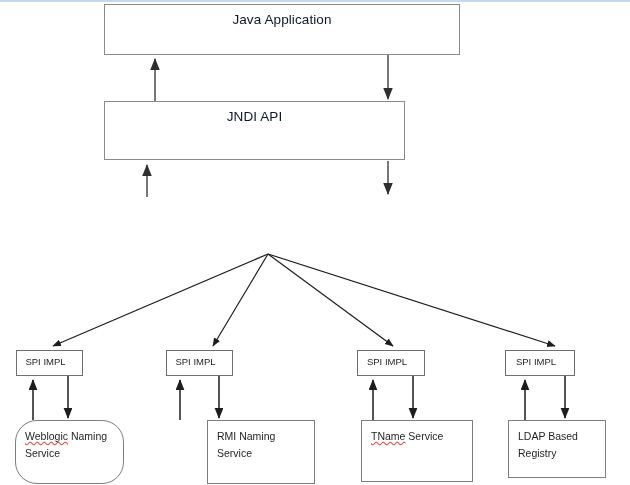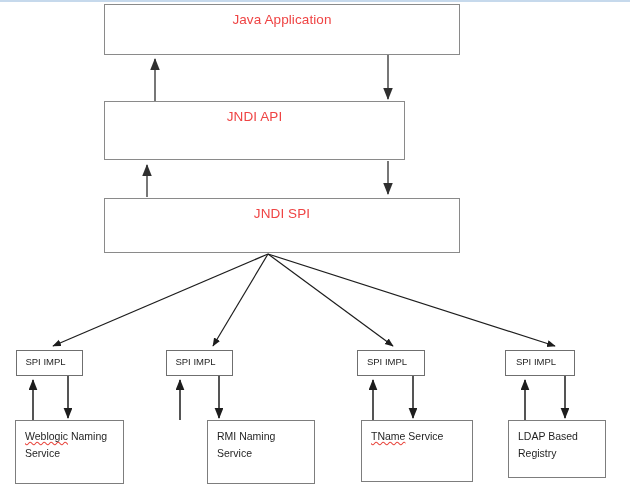"Java Application" .layer-box .caption { color: #ef4444 -> #0f172a }
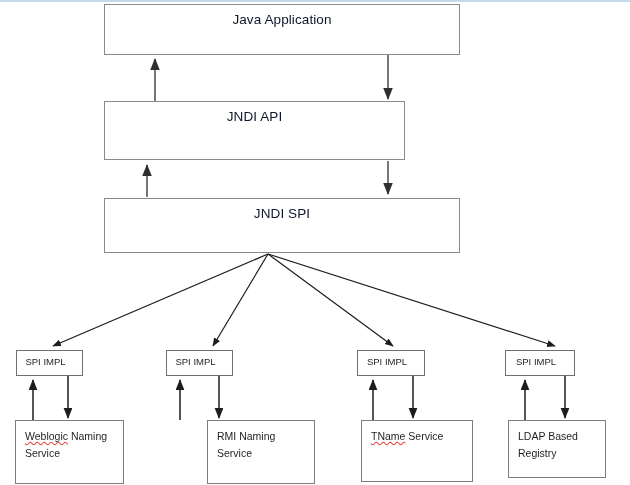"JNDI SPI" div.box { html: <div> <div>JNDI SPI</div> </div> -> none }
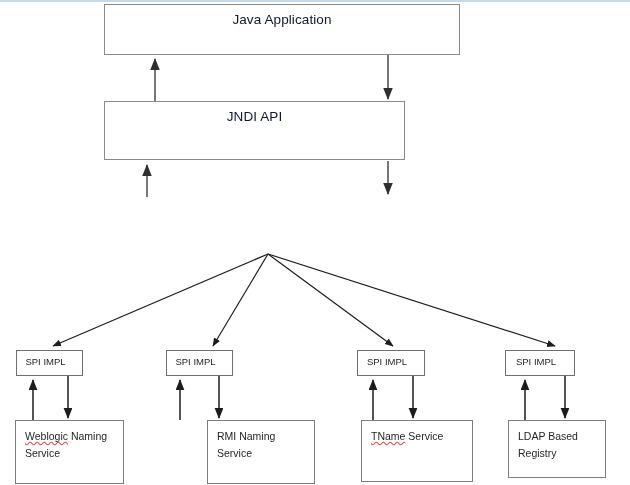"Weblogic Naming" div.box { border-radius: none -> 22px }
